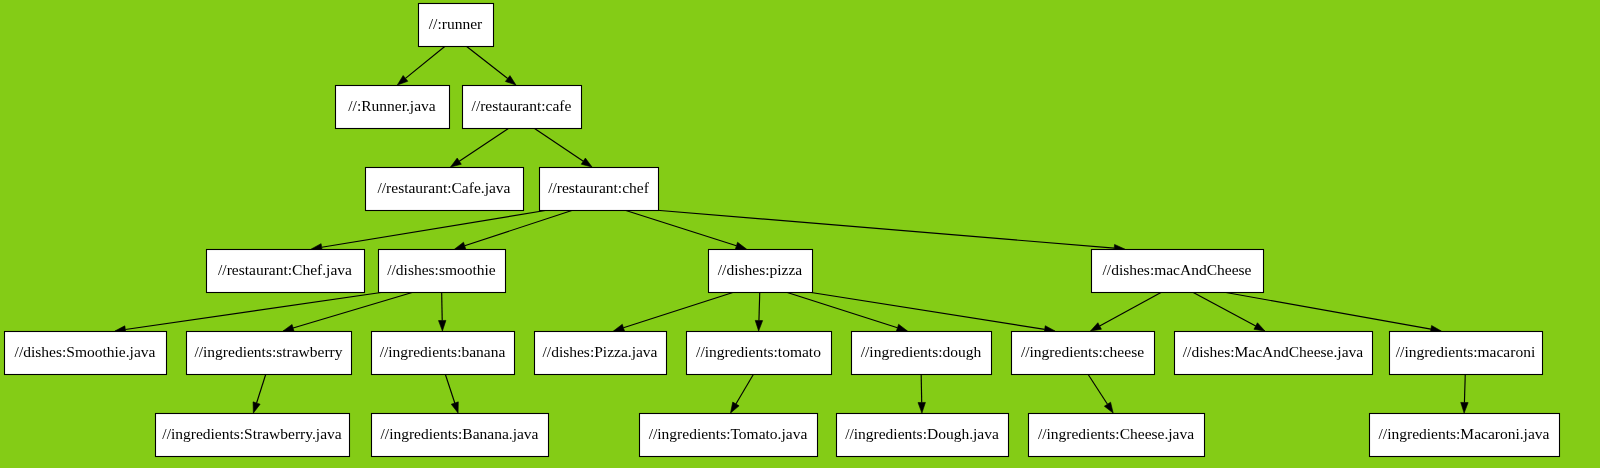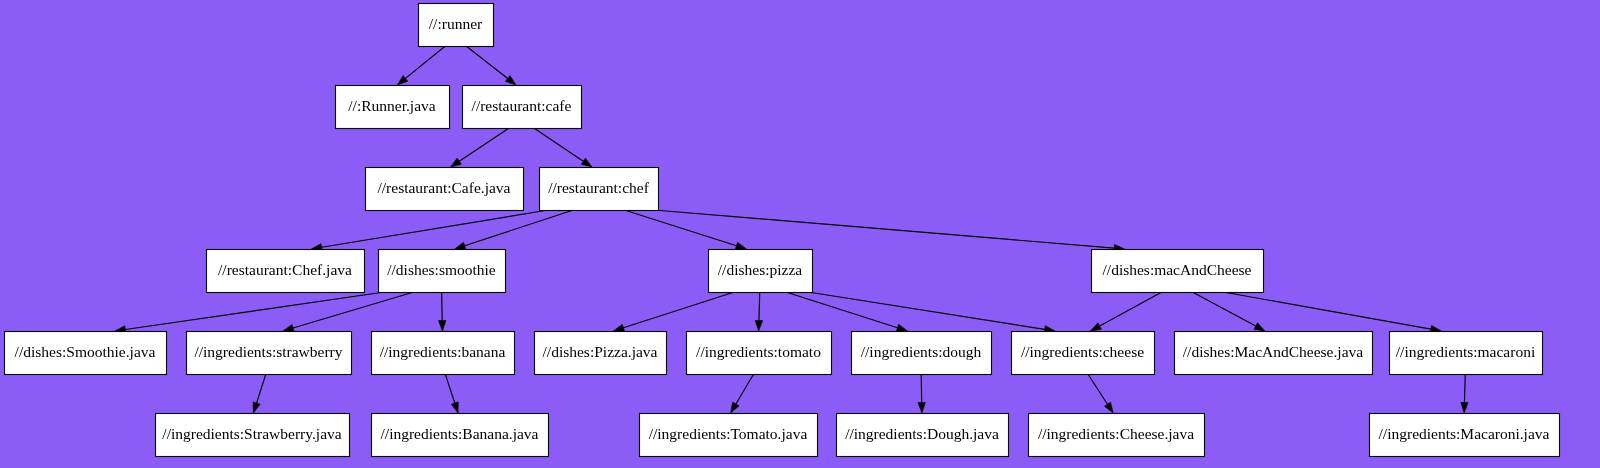"//:runner" #graph-wrap { background: #8b5cf6 -> #84cc16 }
